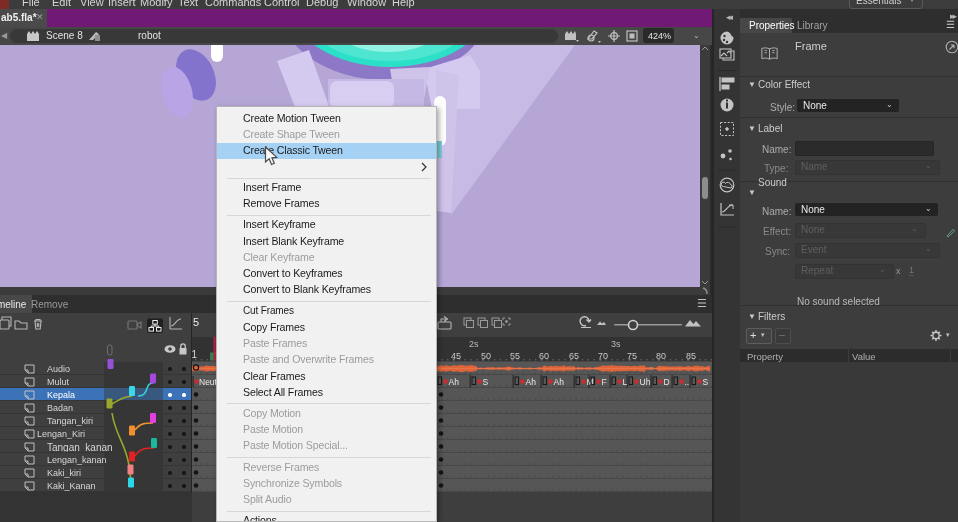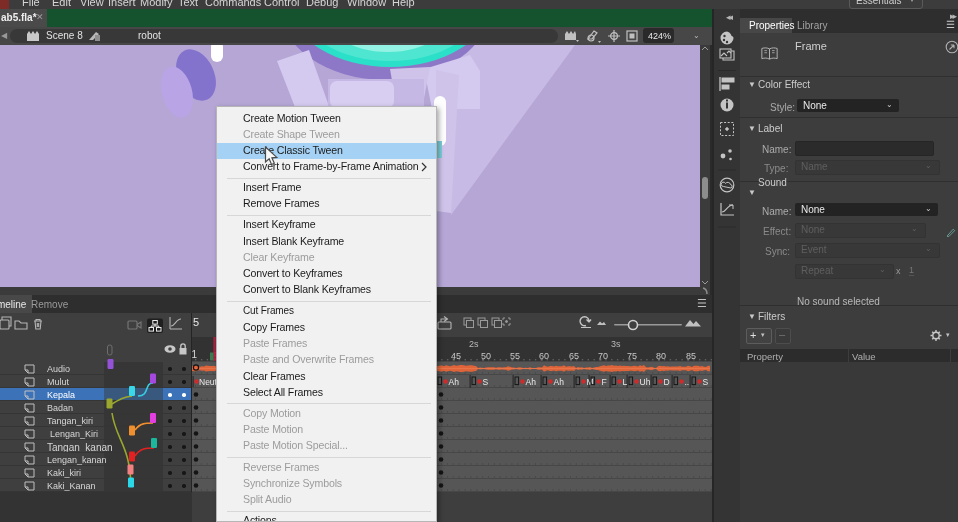"ab5.fla*" div.ab { background: #14532d -> #701a75 }
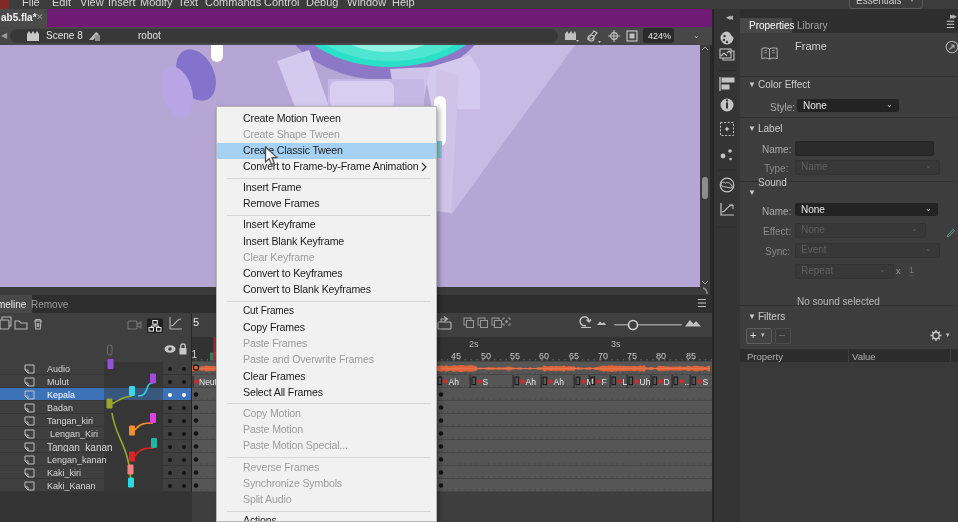"Convert to Frame-by-Frame Animation" div.tx { html: <div>Convert to Frame-by-Frame Animation</div> -> none }
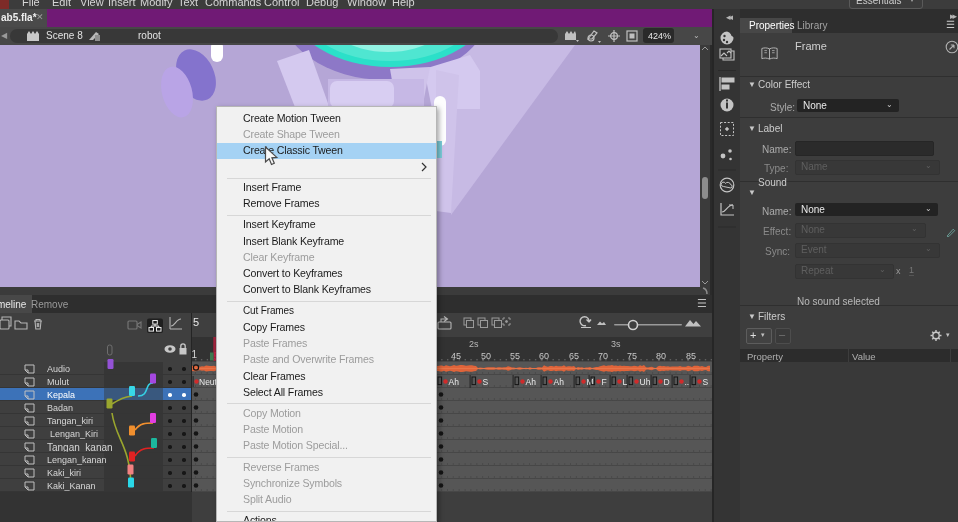"Lengan_Kiri" div.tx { left: 50px -> 37px }
